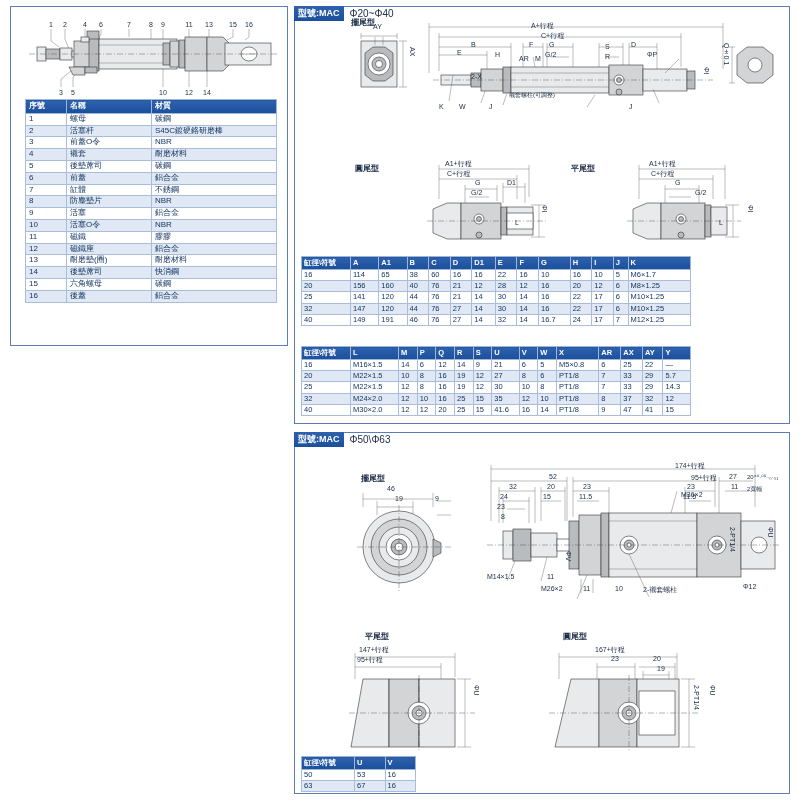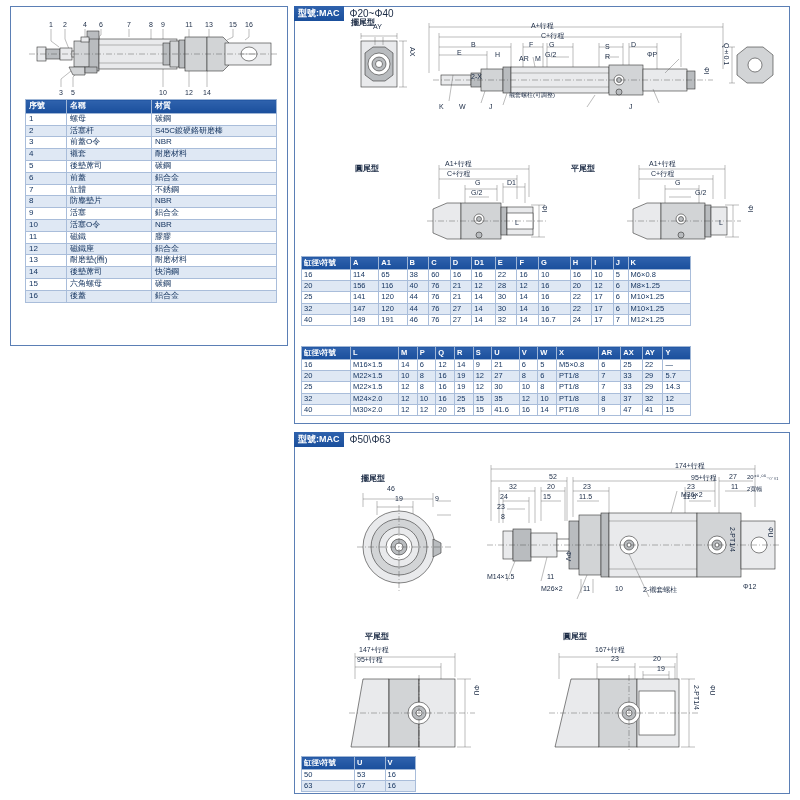"M6×0.8" td { text: 0.8 -> 1.7 }
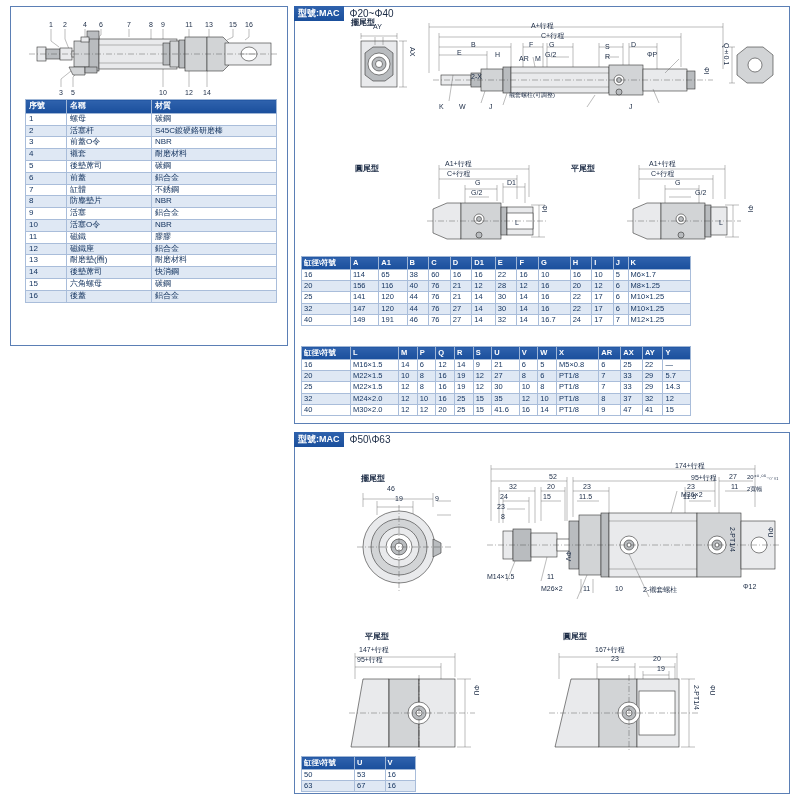"116" td { text: 116 -> 160 }
